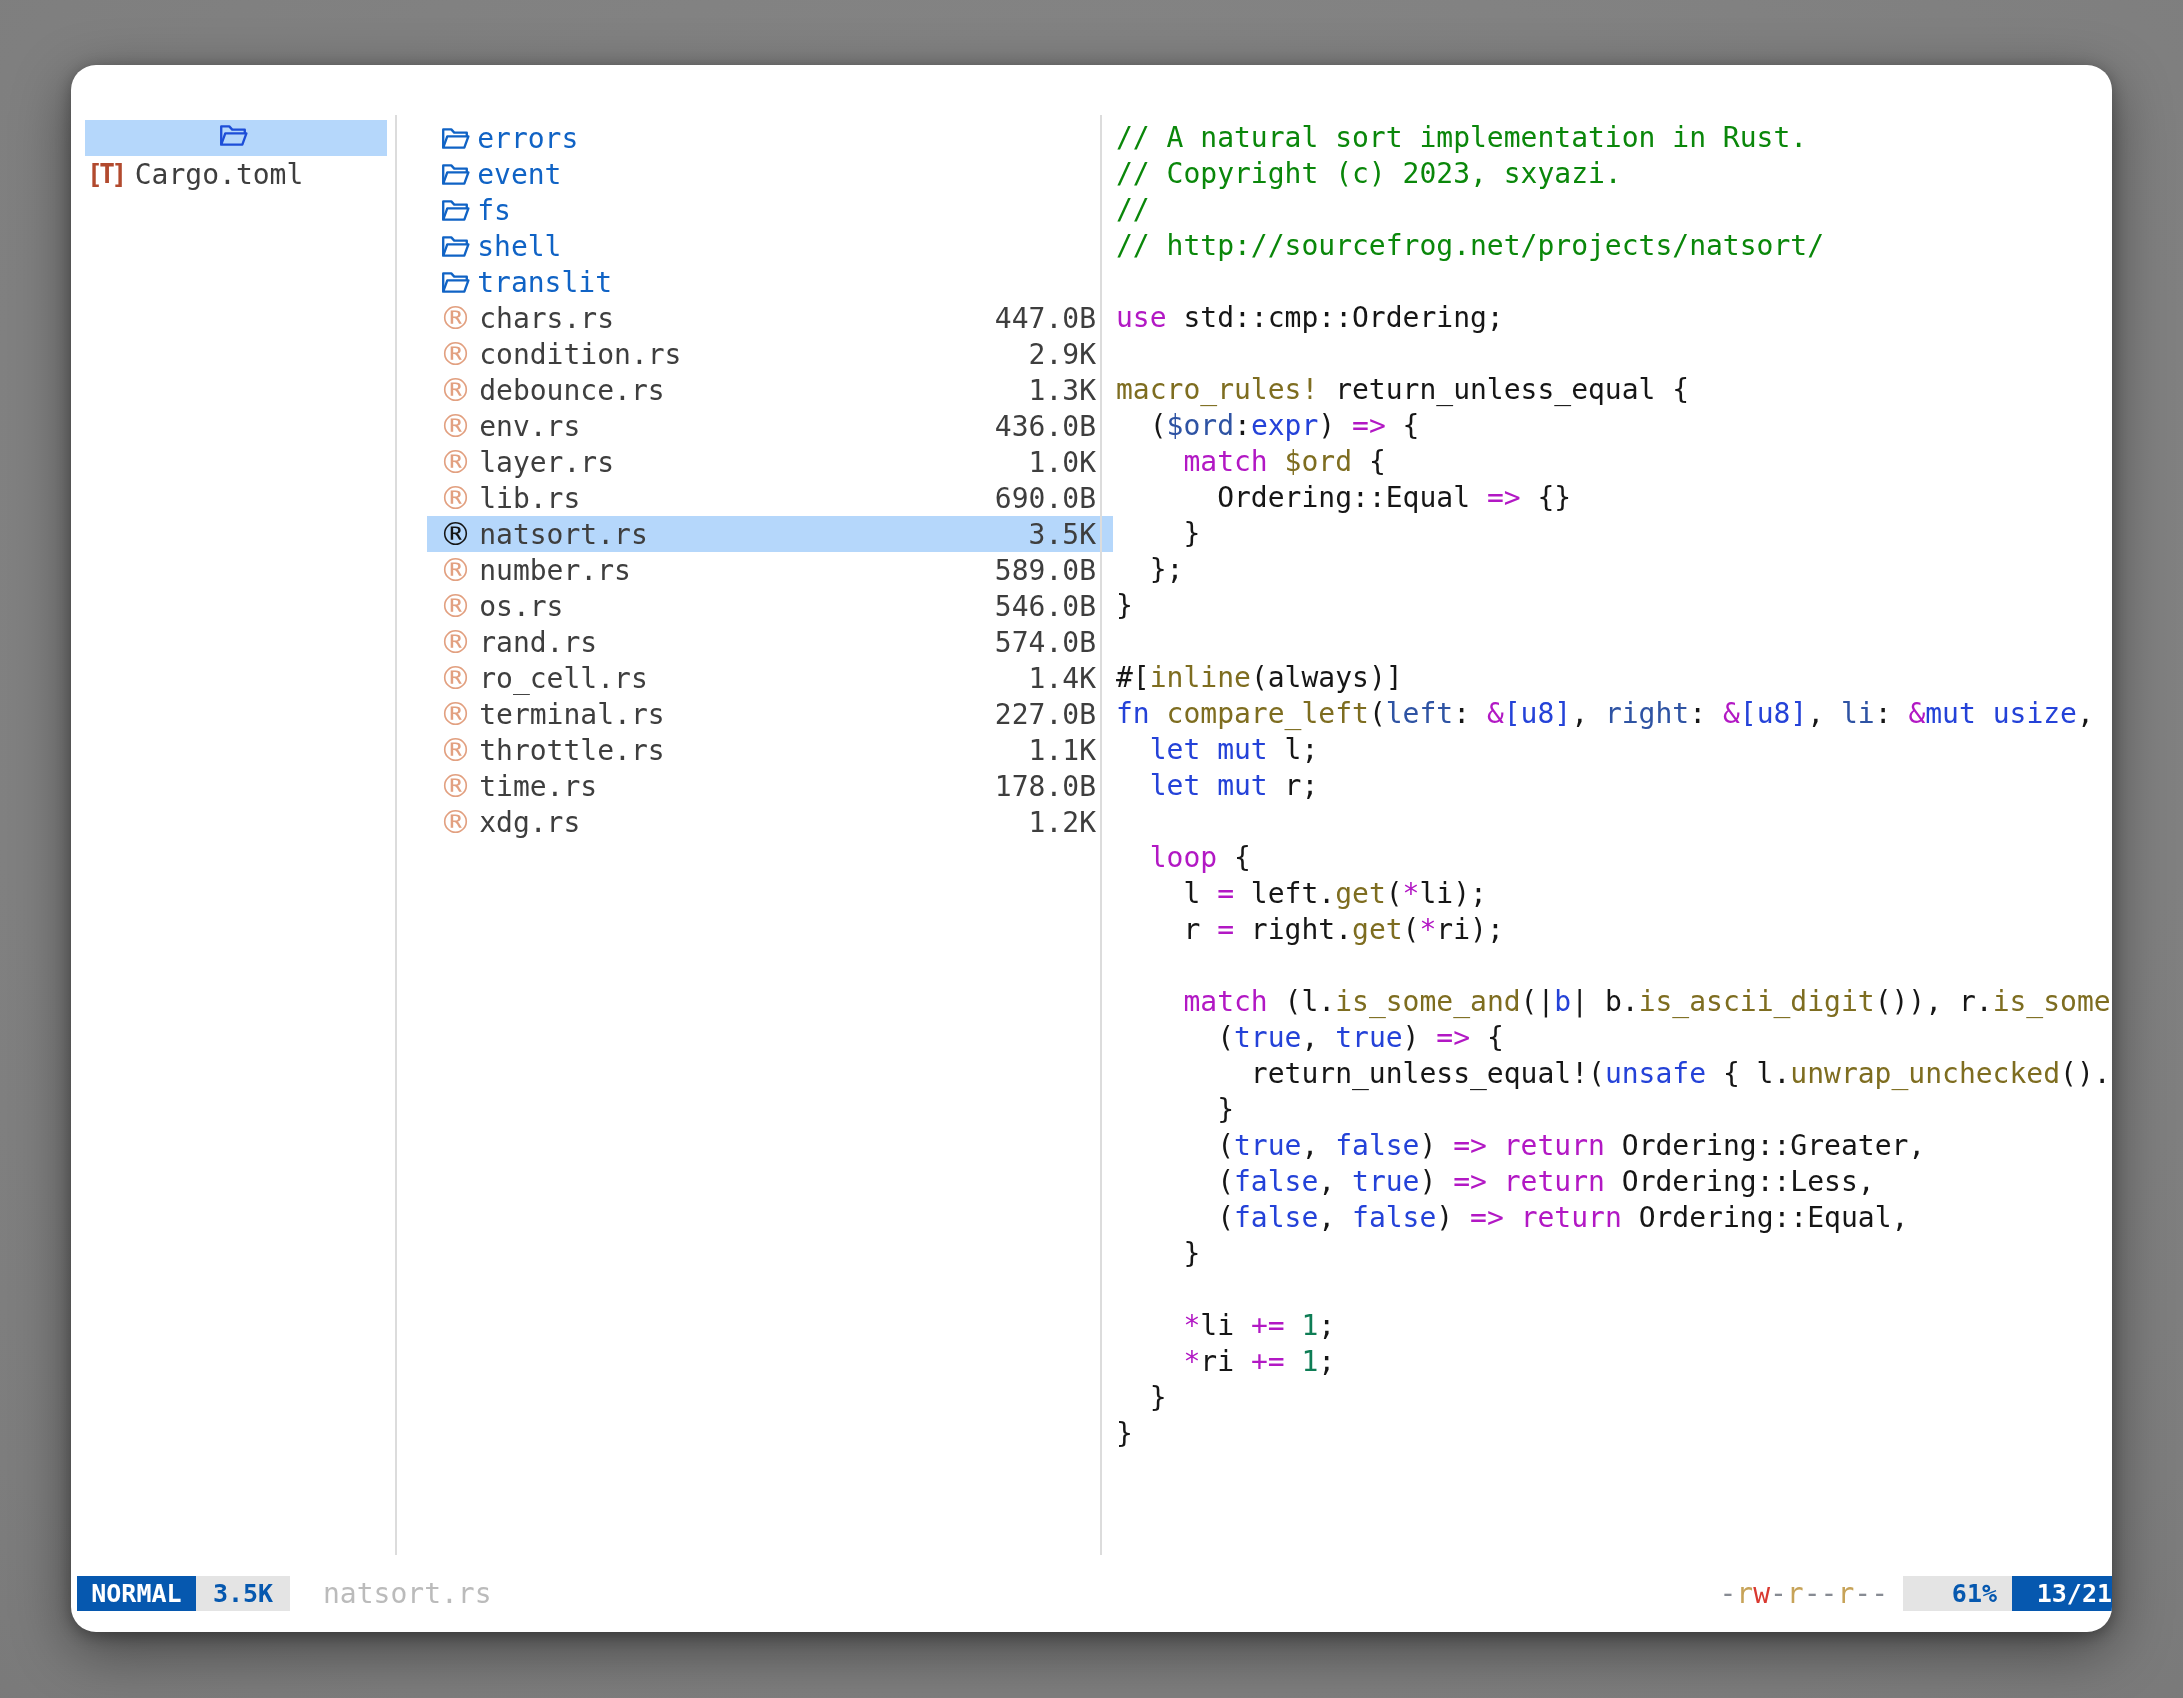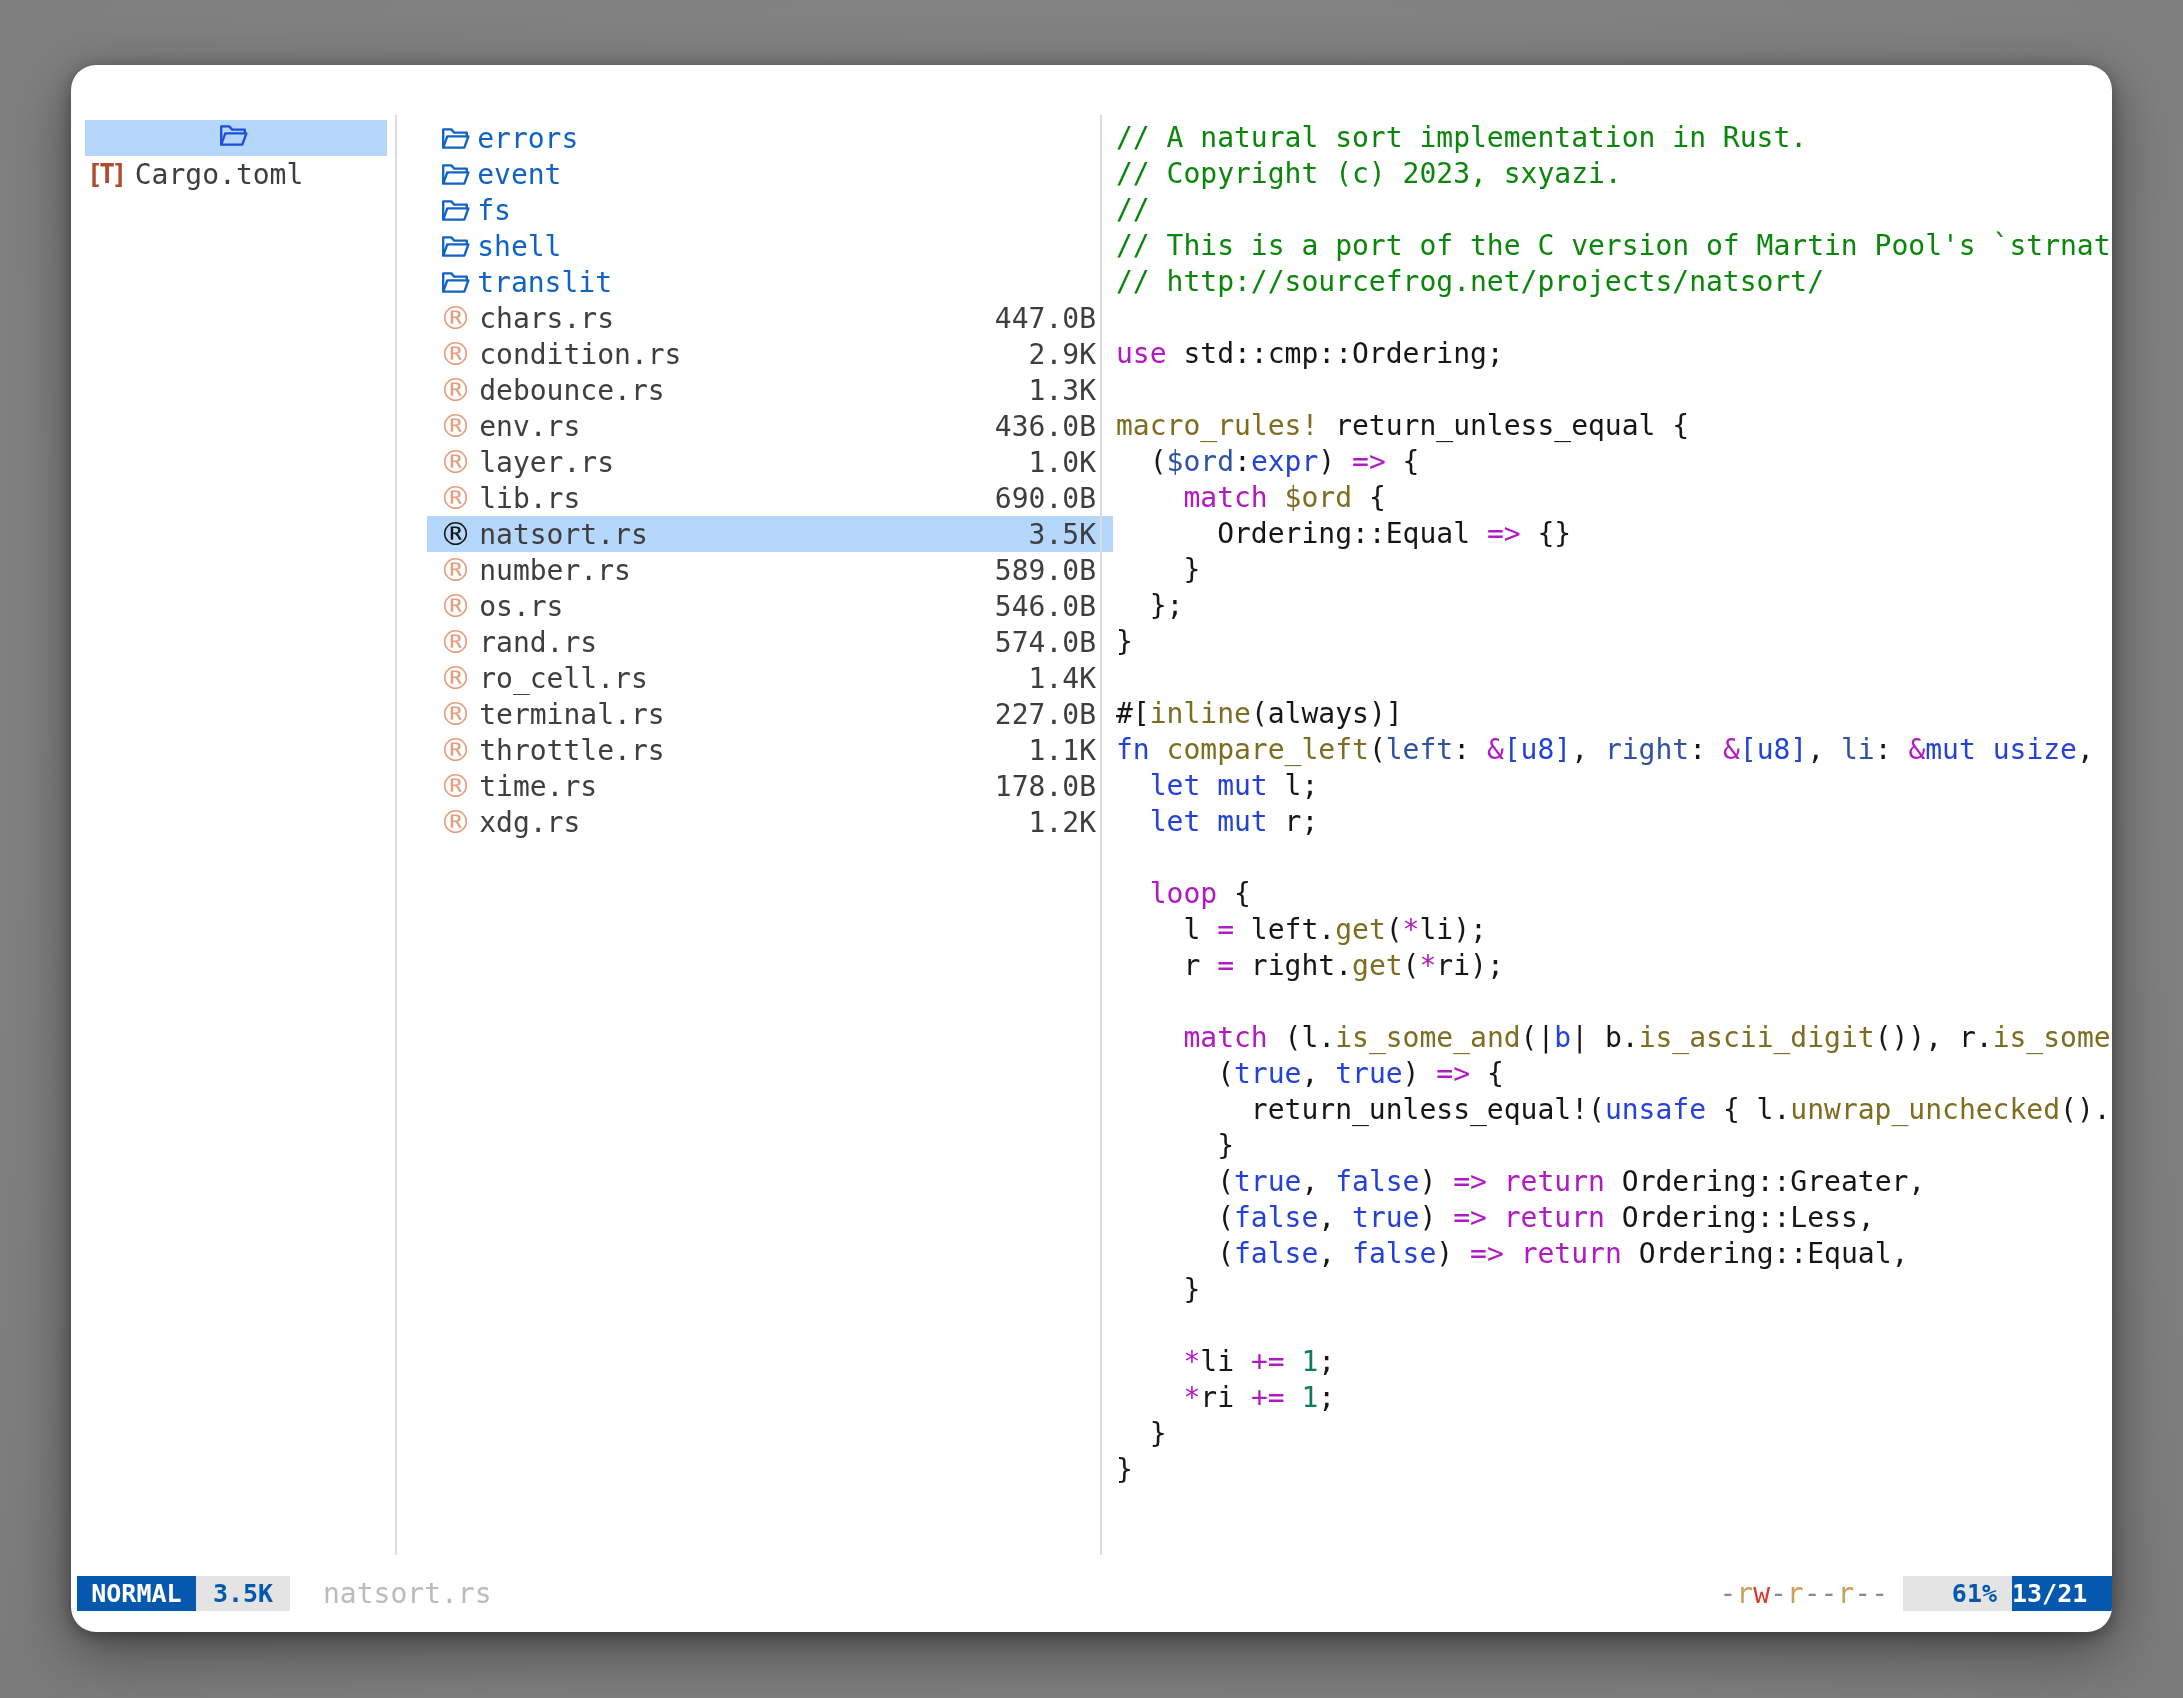"// This is a port" div.code-line { html: <div><span>// This is a port of the C version of Martin Pool's `strnat</span></div> -> none }
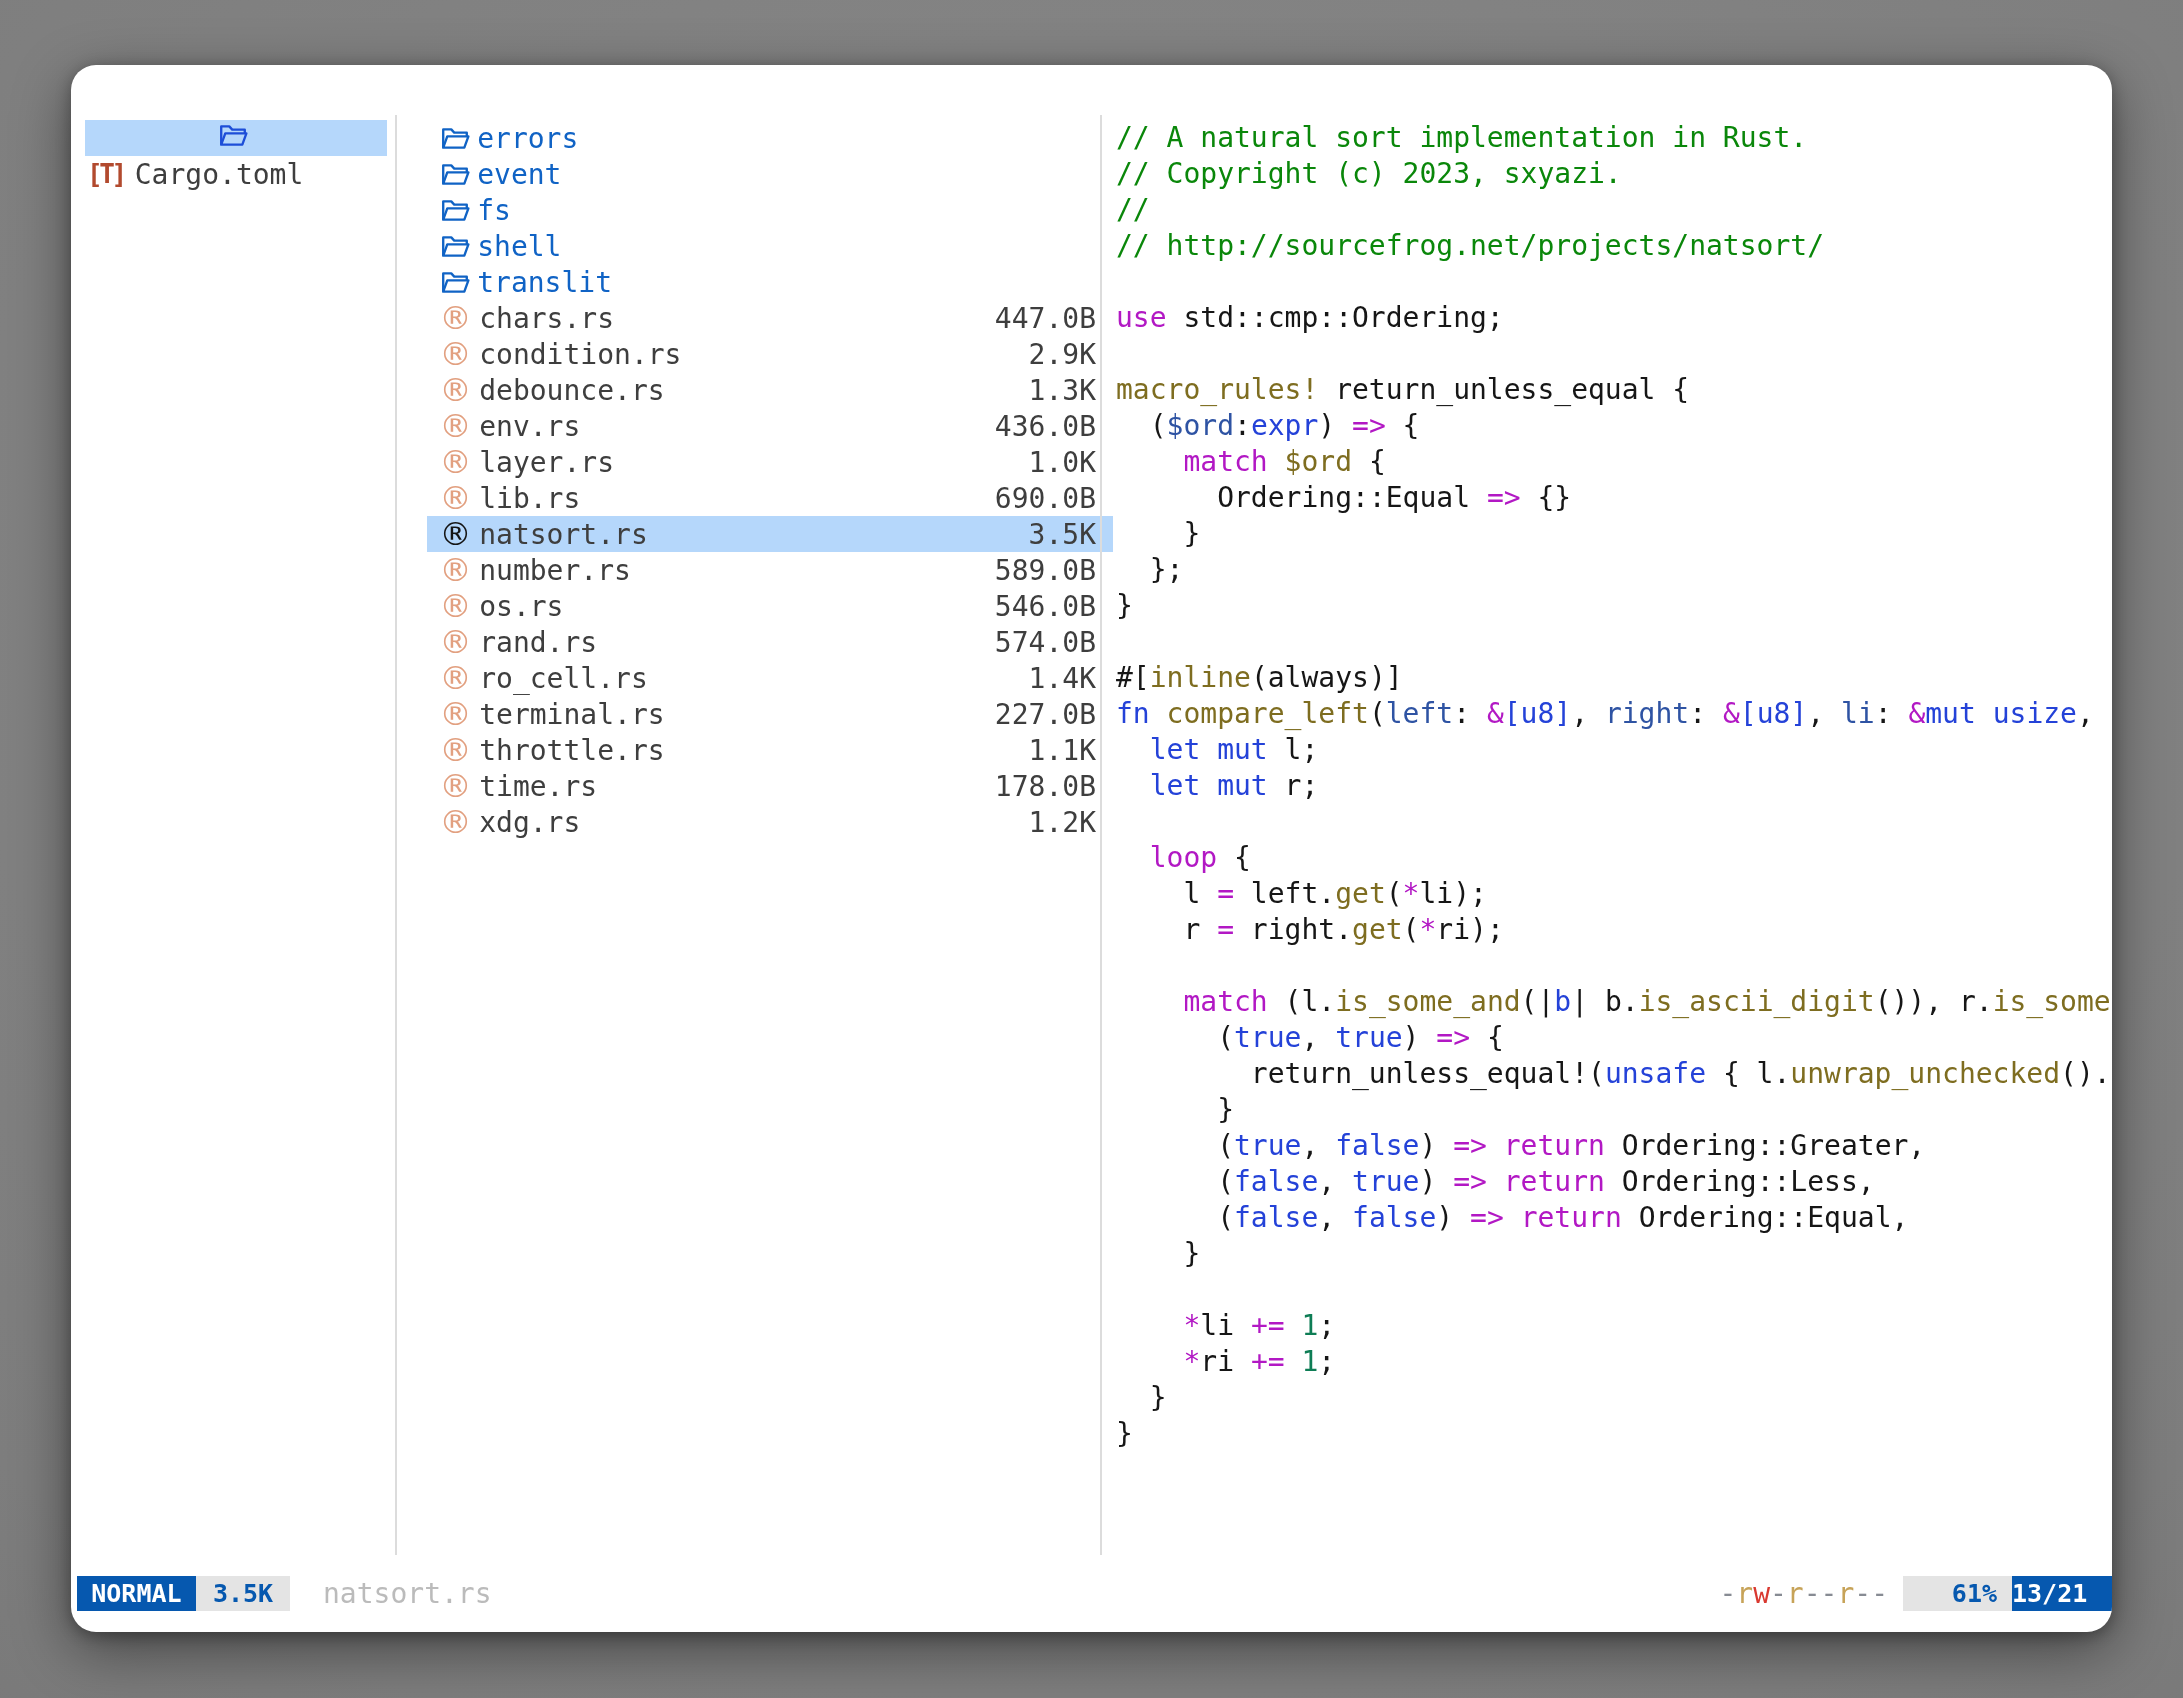"13/21" .sb-pos { text-align: left -> right }
